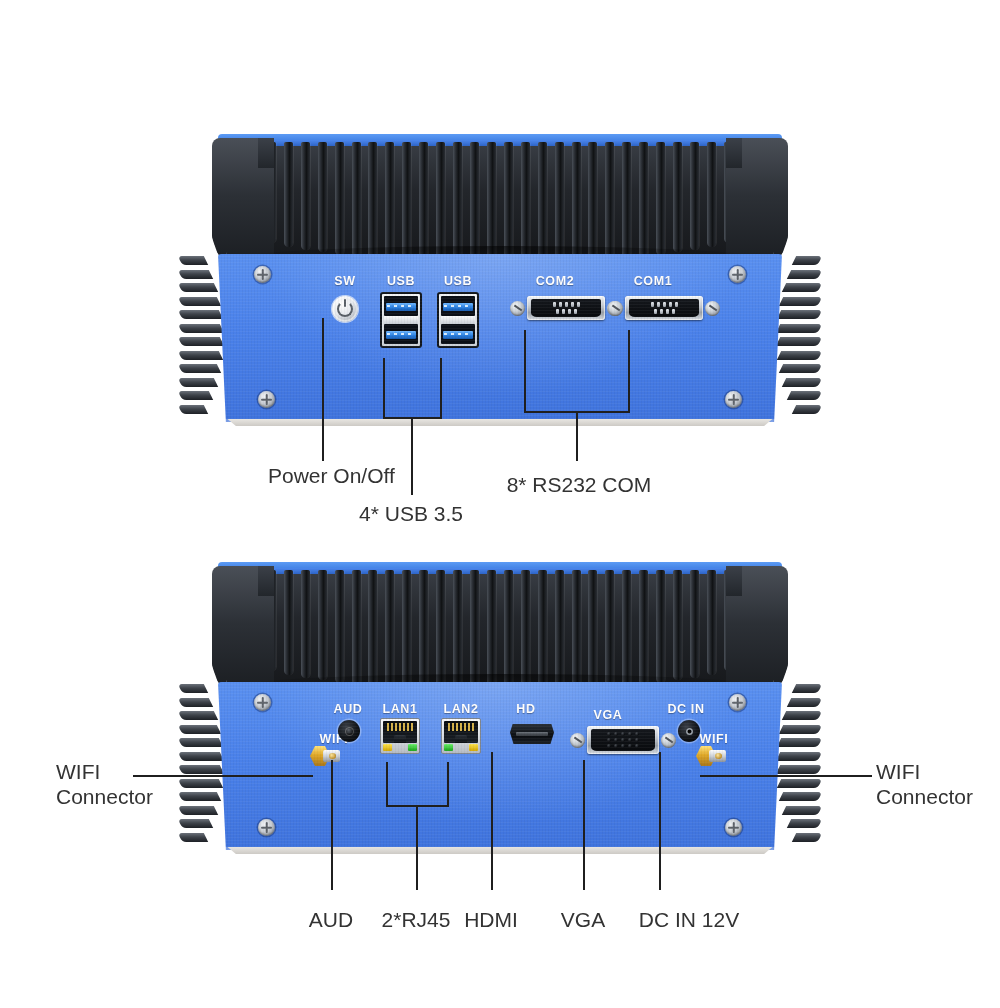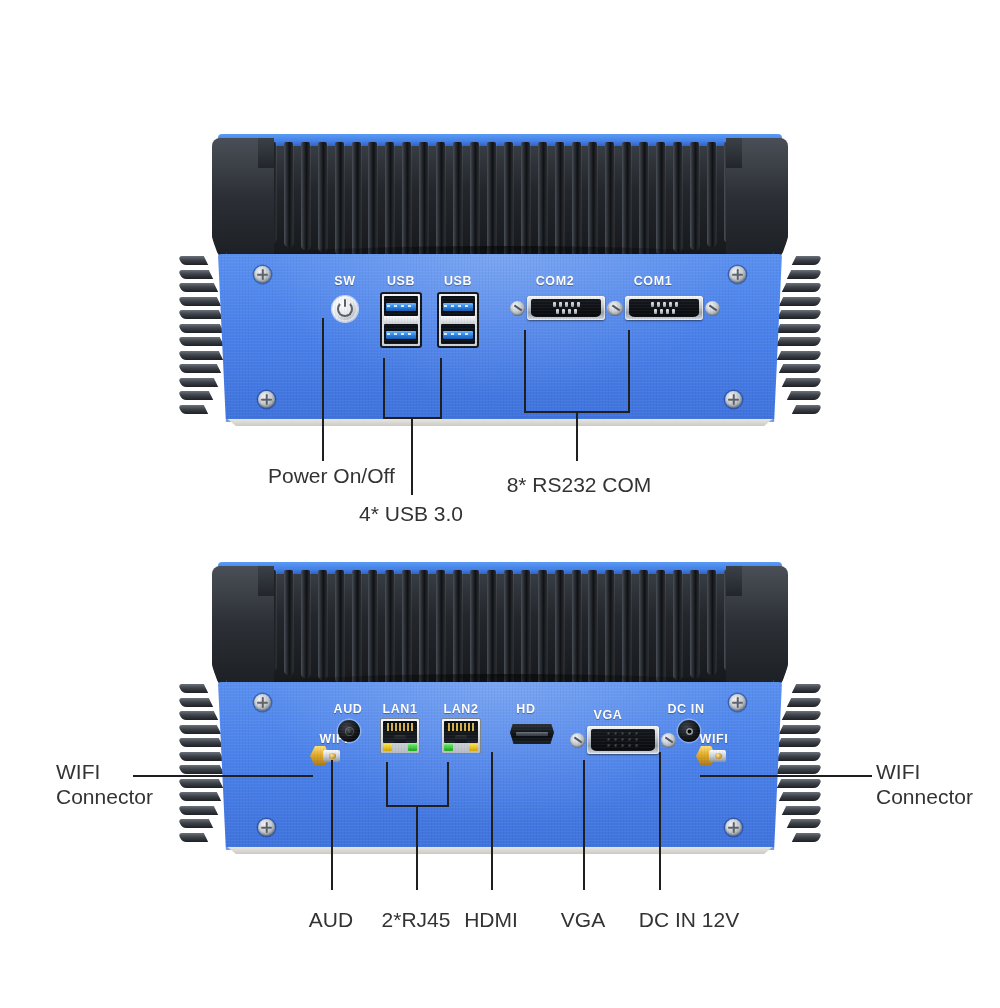"4* USB 3.0" div.callout { text: 3.0 -> 3.5 }
